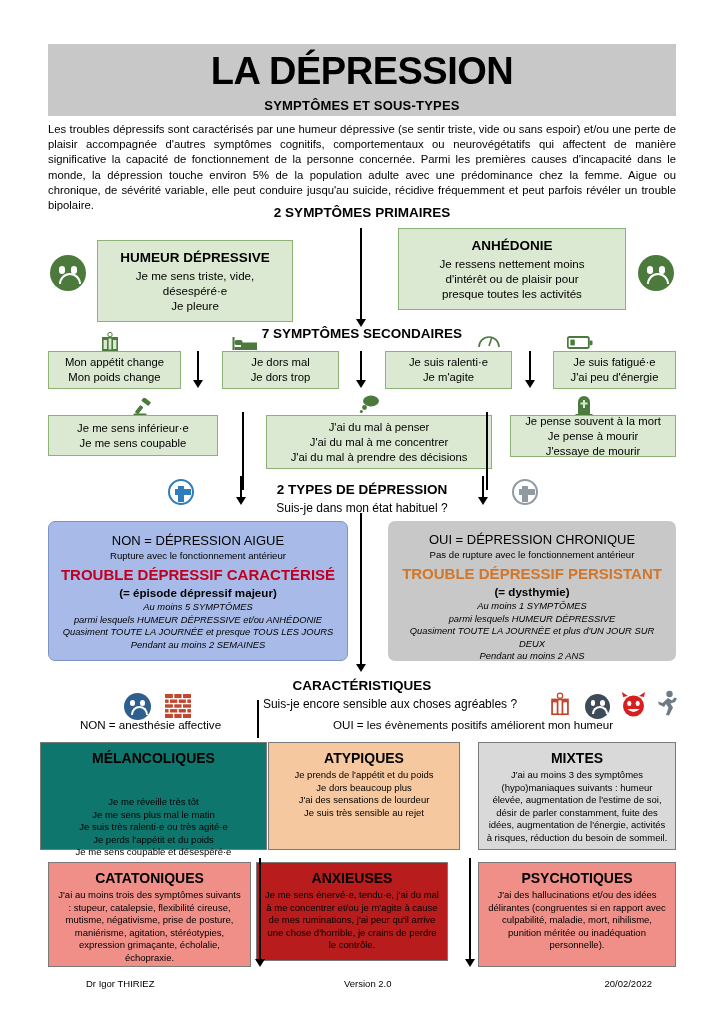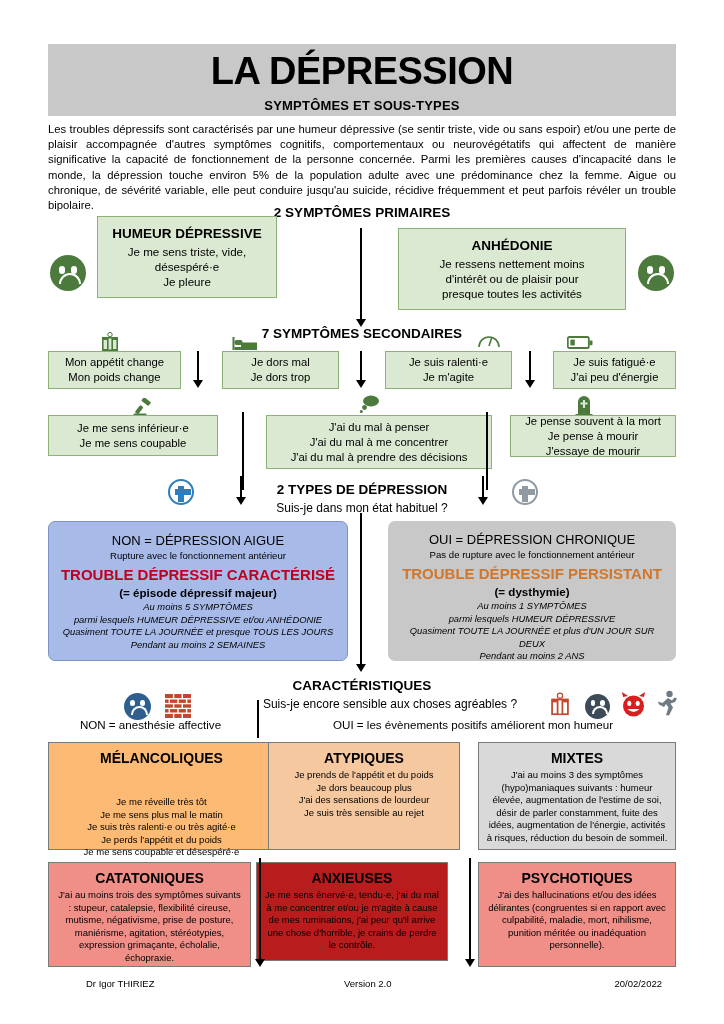"HUMEUR DÉPRESSIVE" div.box { top: 216px -> 240px; width: 180px -> 196px }
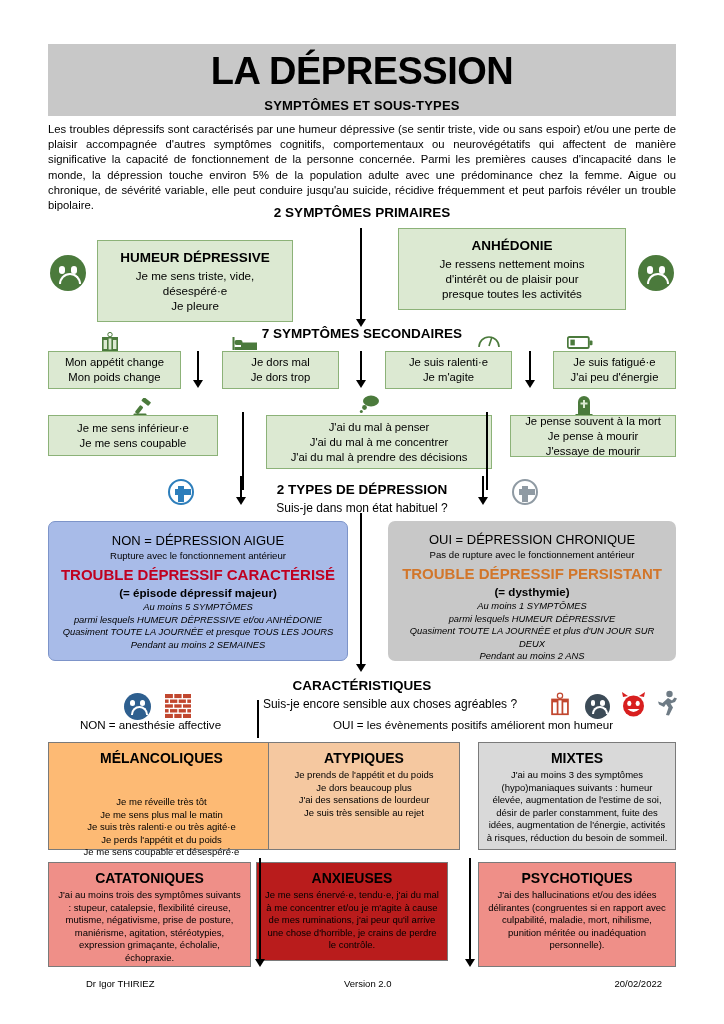"MÉLANCOLIQUES" div.card { background: #fdba74 -> #0f766e; left: 48px -> 40px }
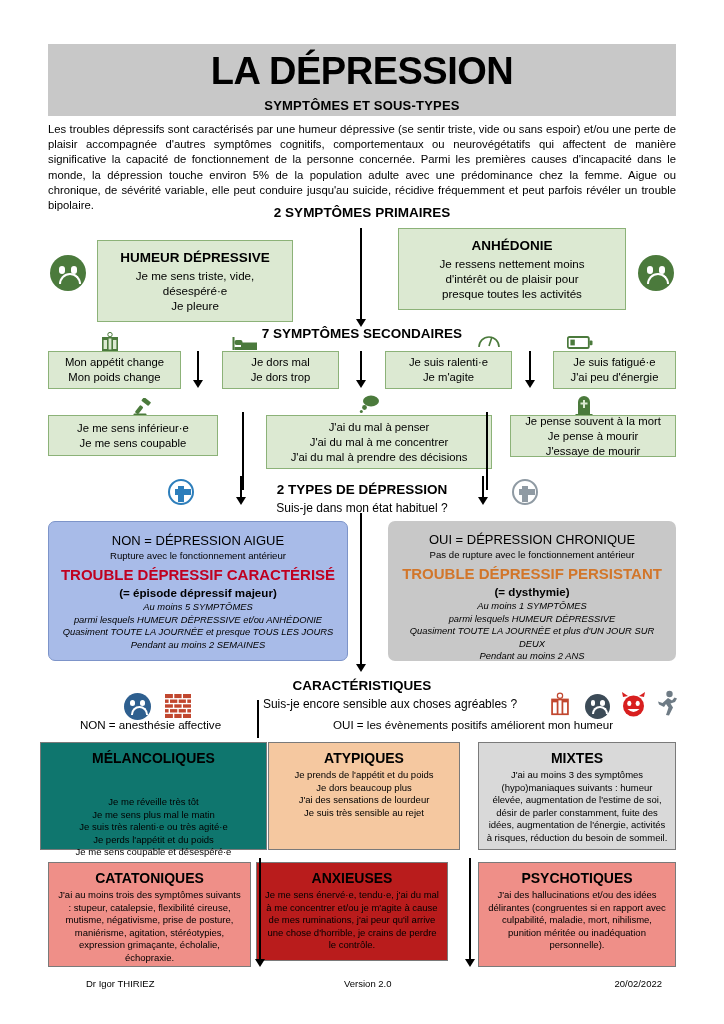"20/02/2022" span.f { right: 14px -> 24px }
